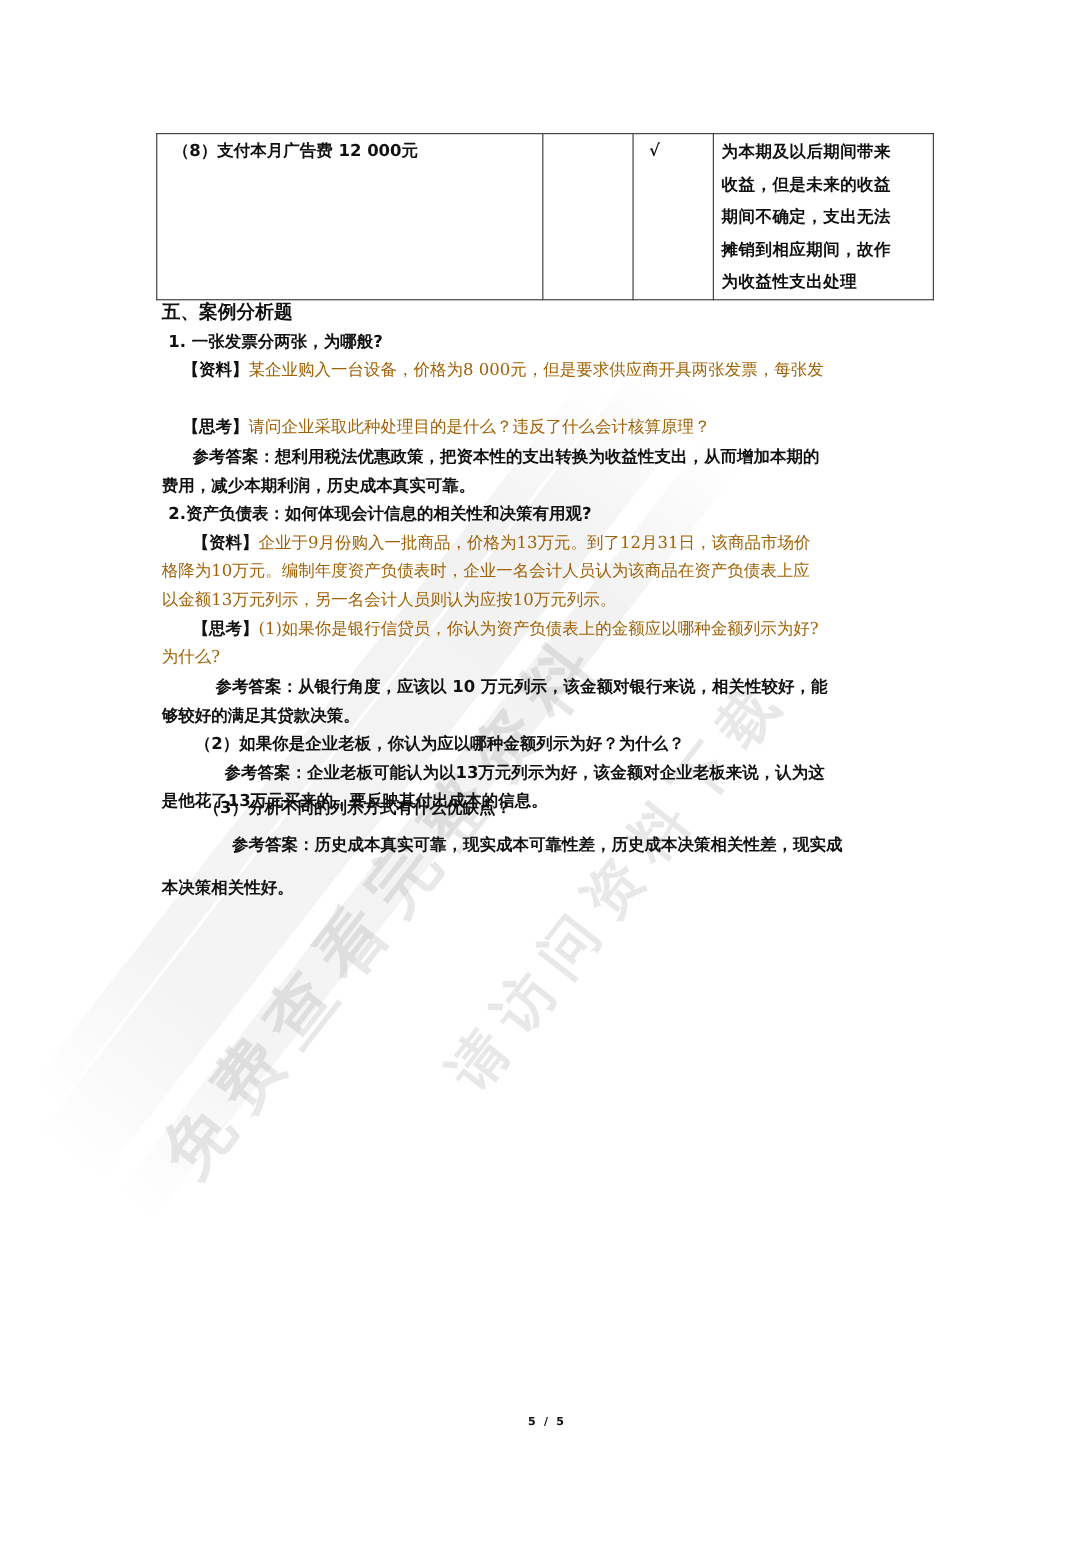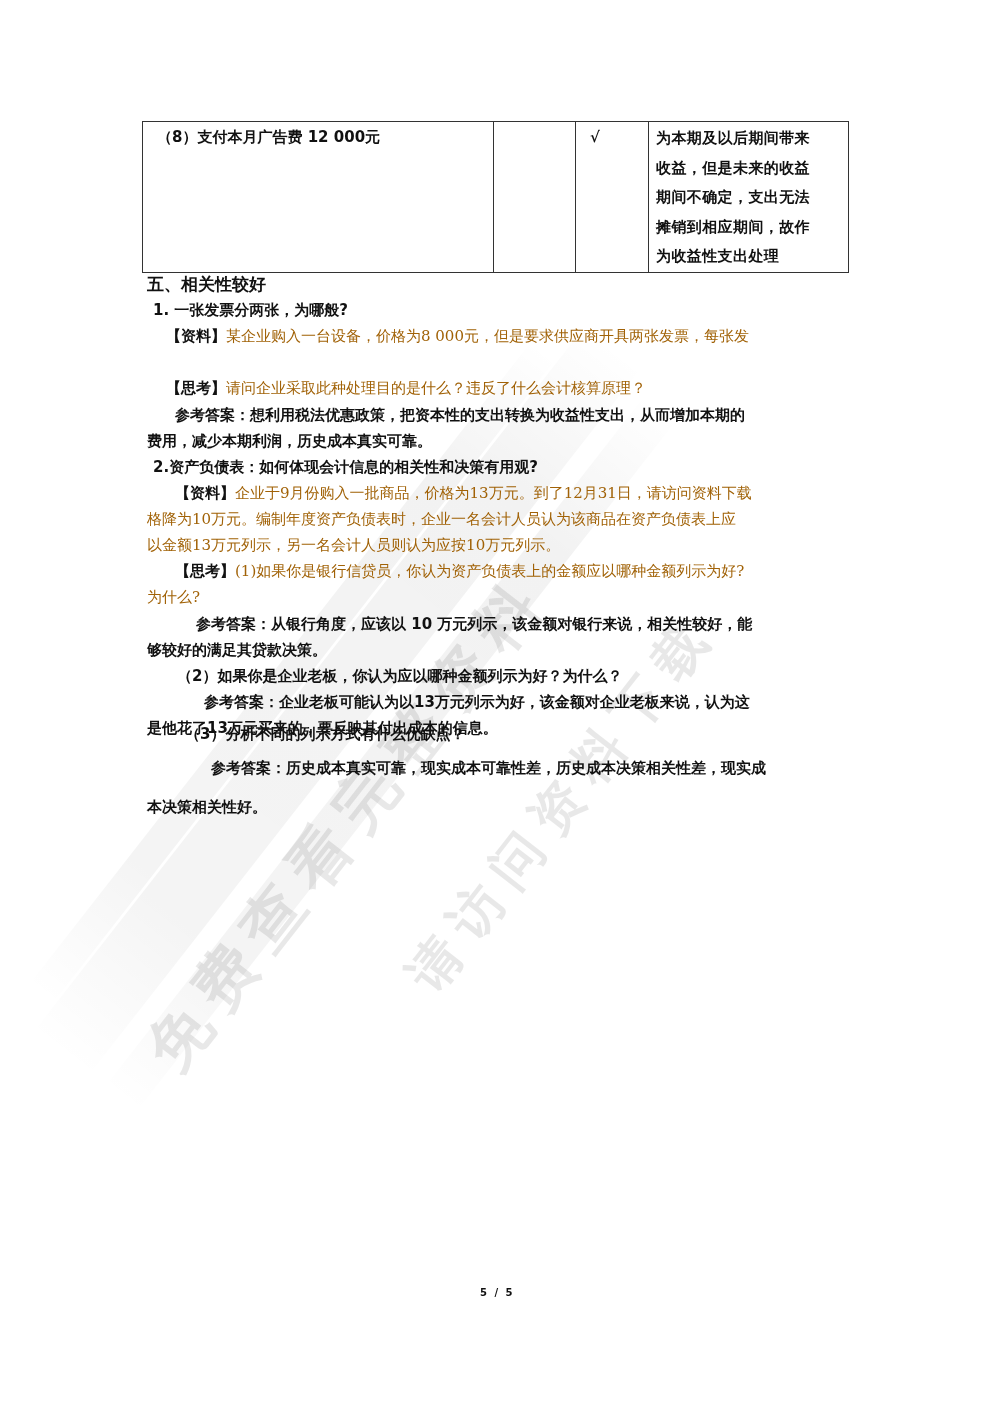"五、相关性较好" div.txt { text: 相关性较好 -> 案例分析题 }
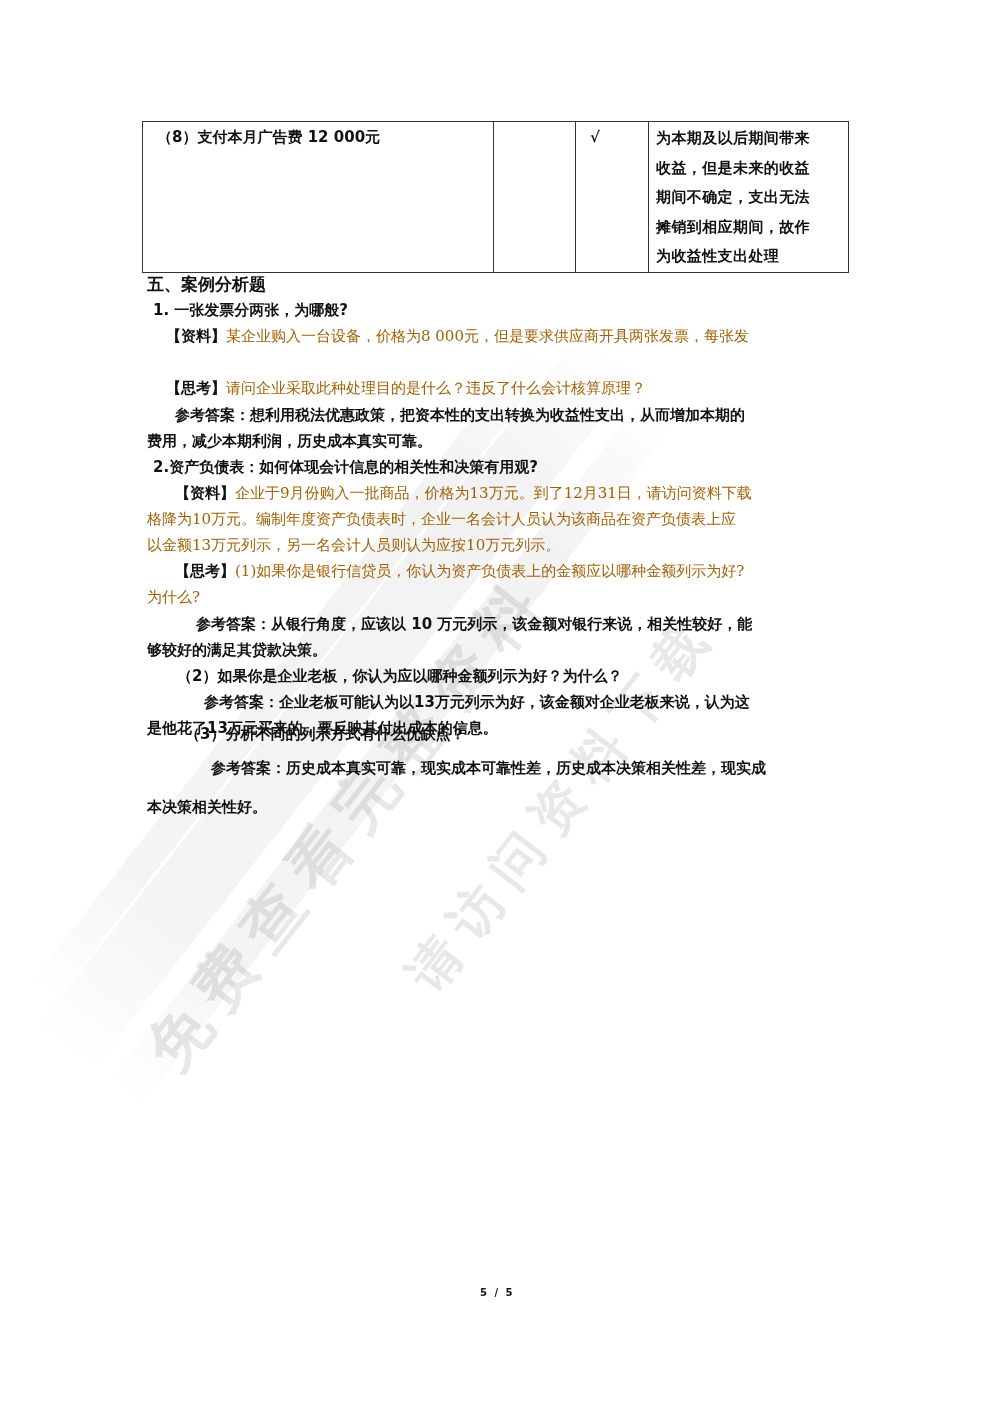"企业于9月份购入一批商品，价格为13万元。到了12月31日，请访问资料下载" span.serif { text: 请访问资料下载 -> 该商品市场价 }
